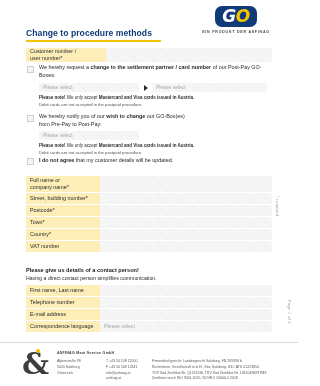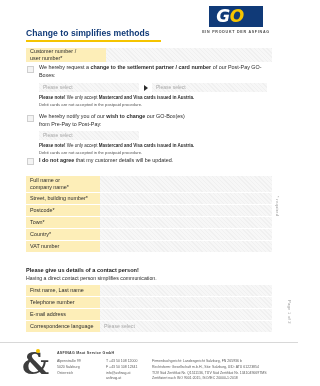"GO" .logo-badge { border-radius: 0 -> 7px; padding: 2px 19px 2px 7px -> 2px 7px 2px 7px }
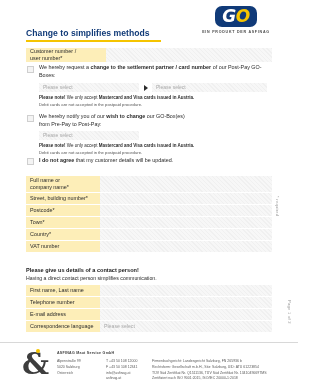"Change to simplifies methods" div.doc-title { text: simplifies -> procedure }
